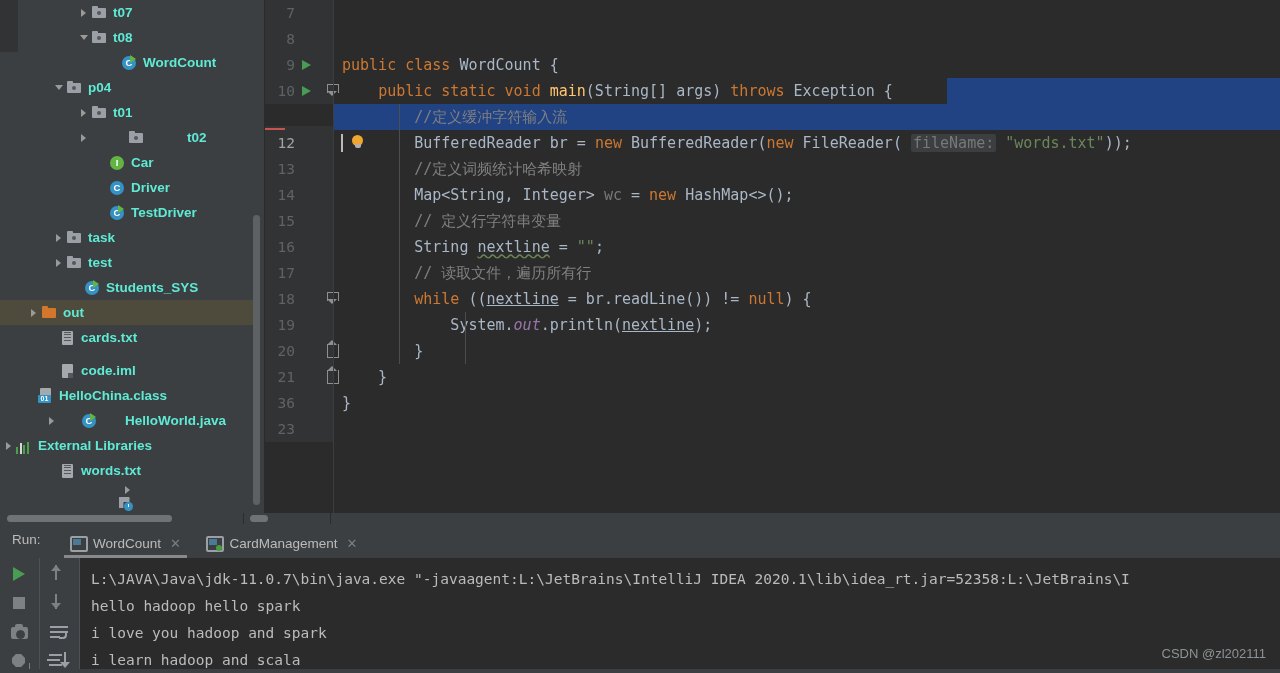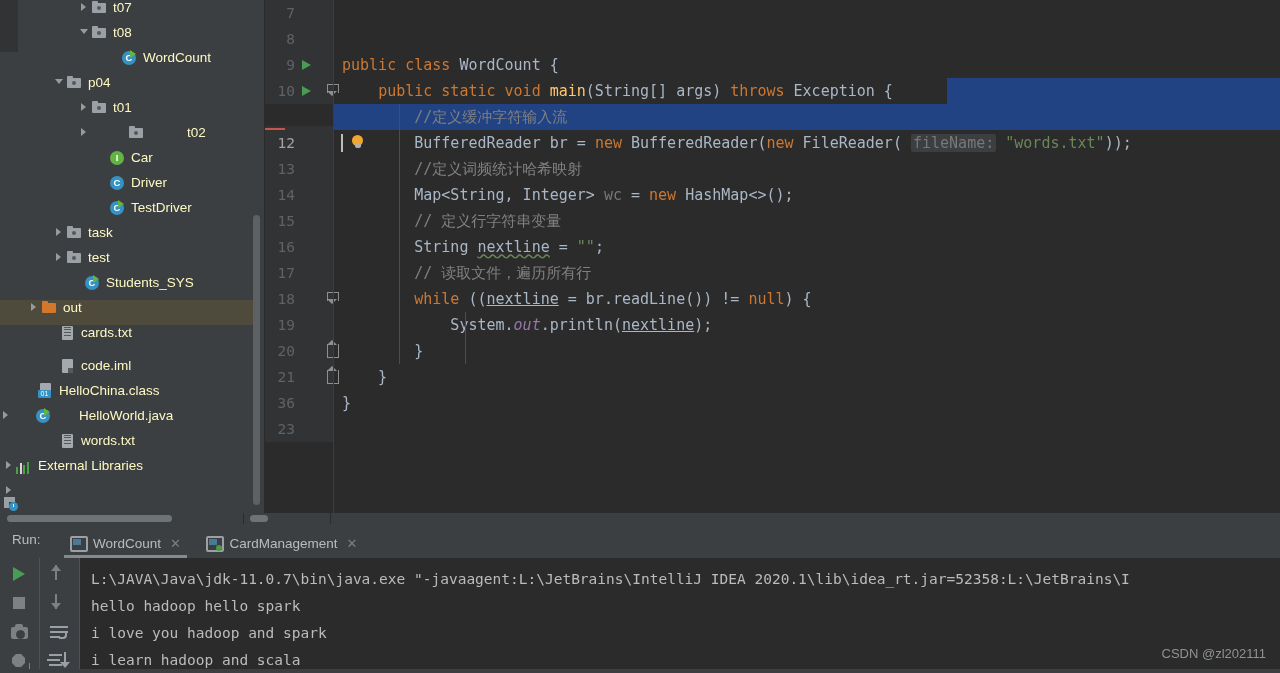"t07" .row { align-items: none -> center; color: #fef9c3 -> #5eead4; font-weight: none -> bold }
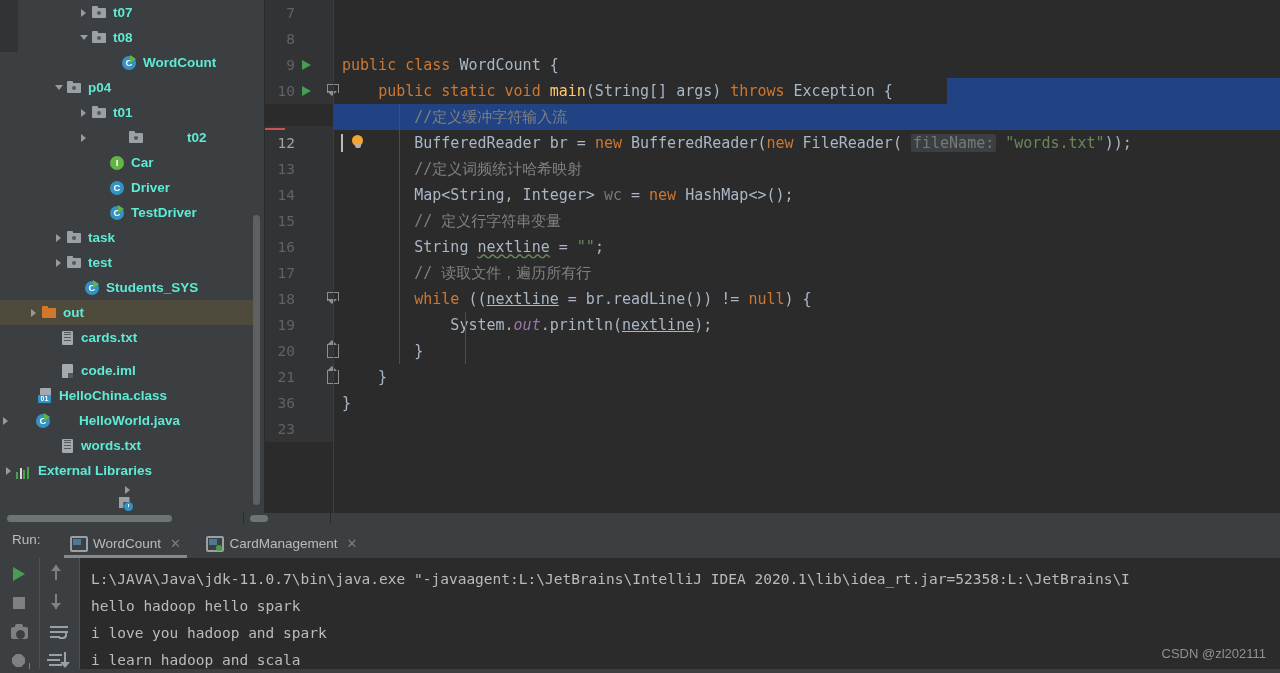"HelloWorld.java" div.row { padding-left: none -> 46px }
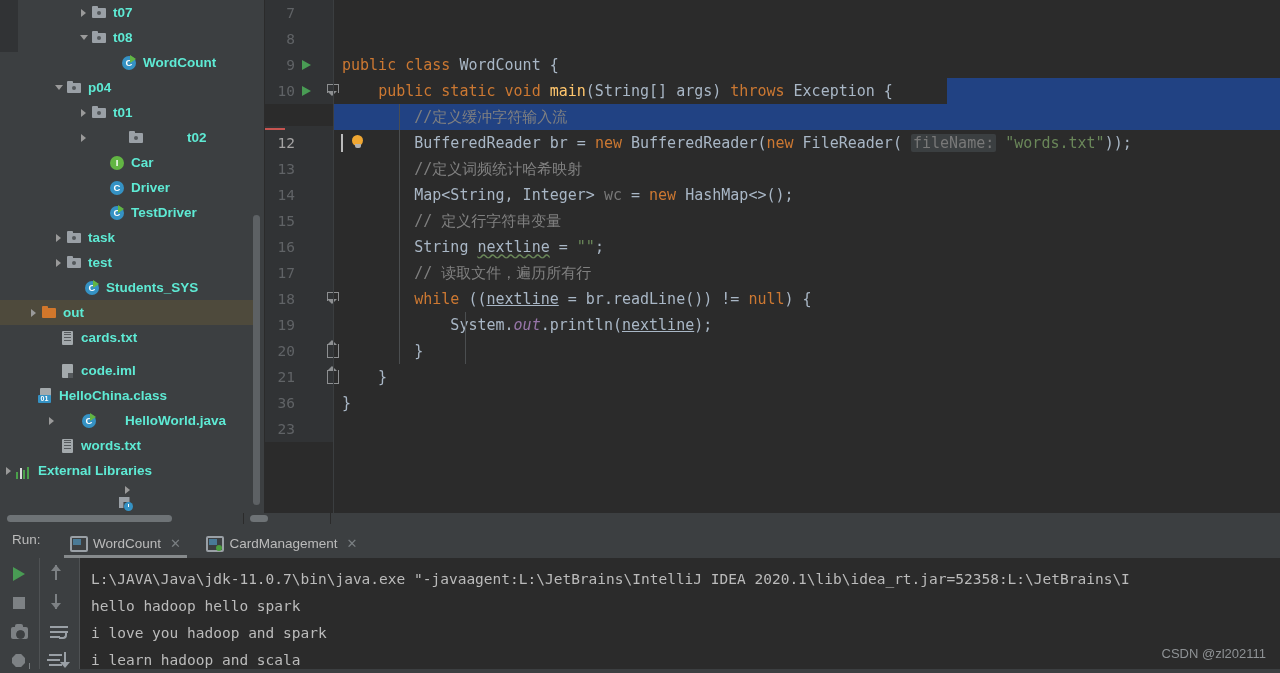"words.txt" div.row { order: before "External Libraries" -> after "External Libraries" }
